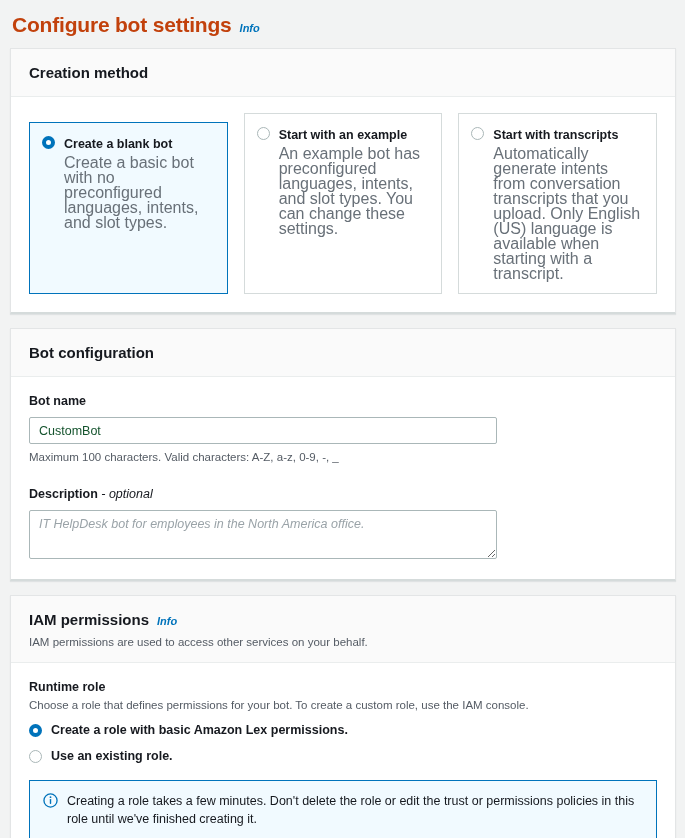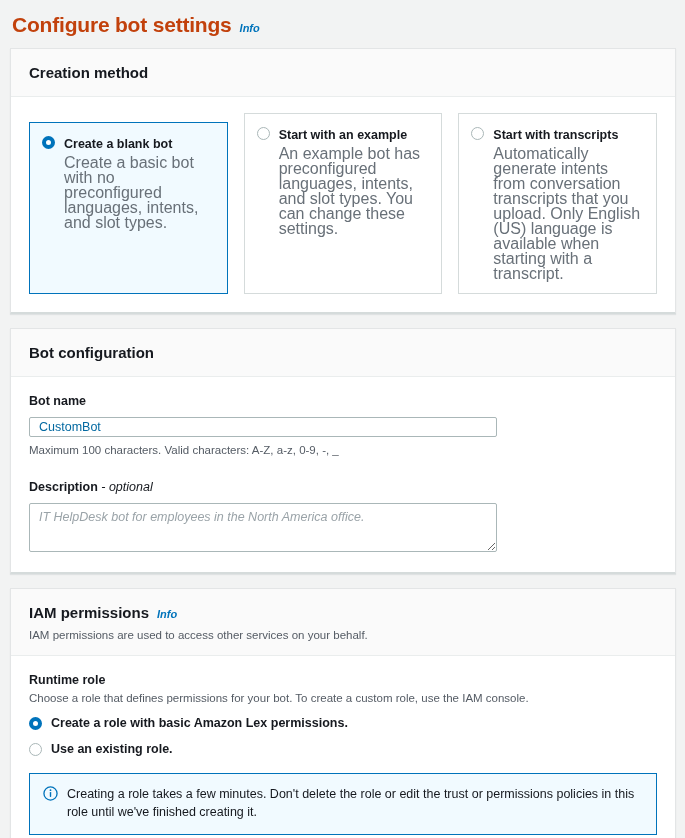"CustomBot" .text-input { color: #0369a1 -> #14532d; height: 20px -> 27px }
